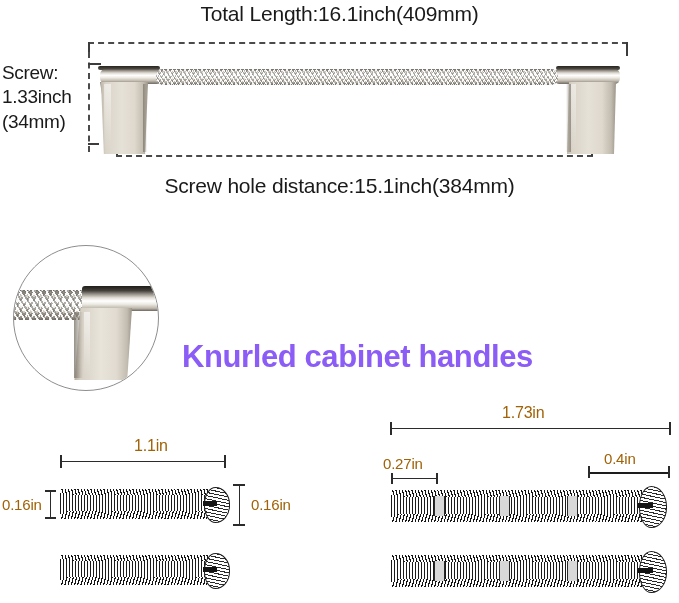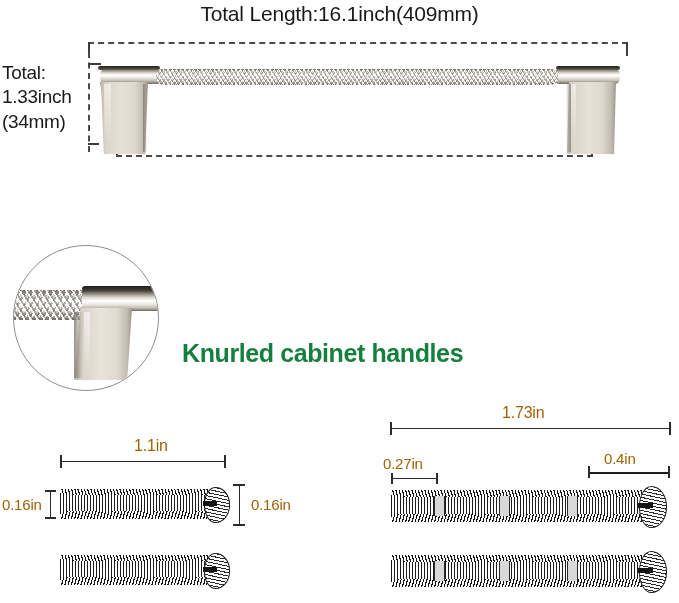"Total:" div.txt { text: Total -> Screw }
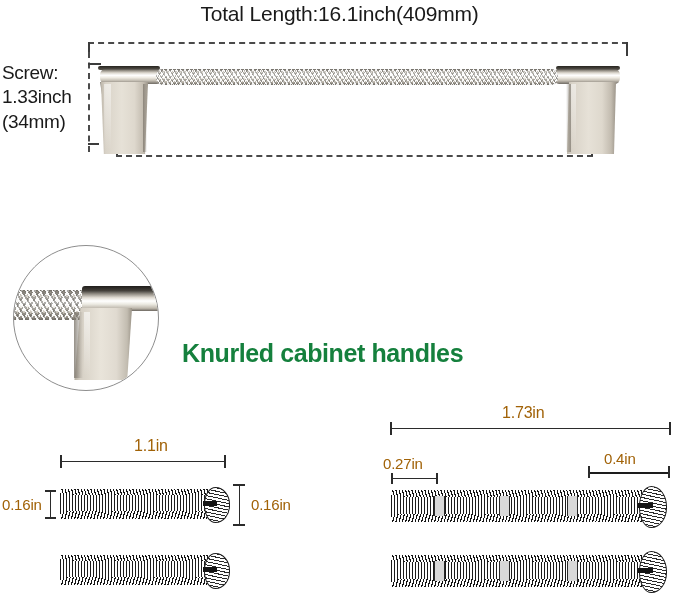"Screw hole distance:15.1inch(384mm)" div.txt { html: none -> <div>Screw hole distance:15.1inch(384mm)</div> }
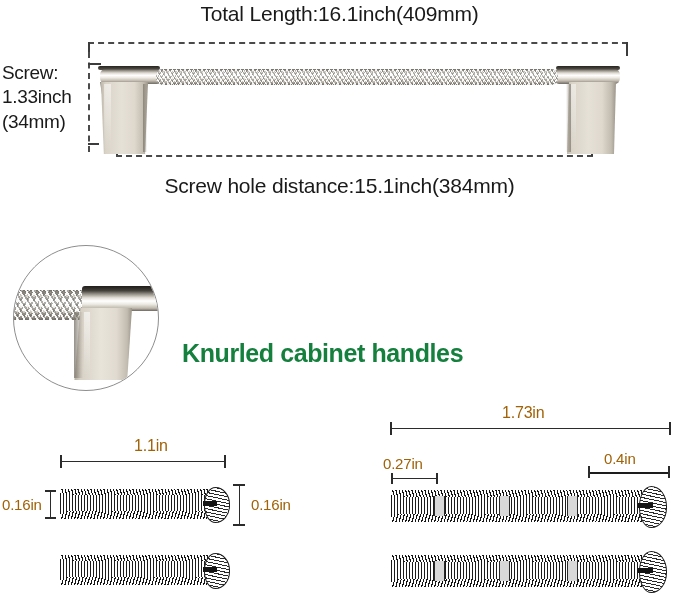"Knurled cabinet handles" #knurl-title { color: #15803d -> #8b5cf6; font-size: 25px -> 31px }
